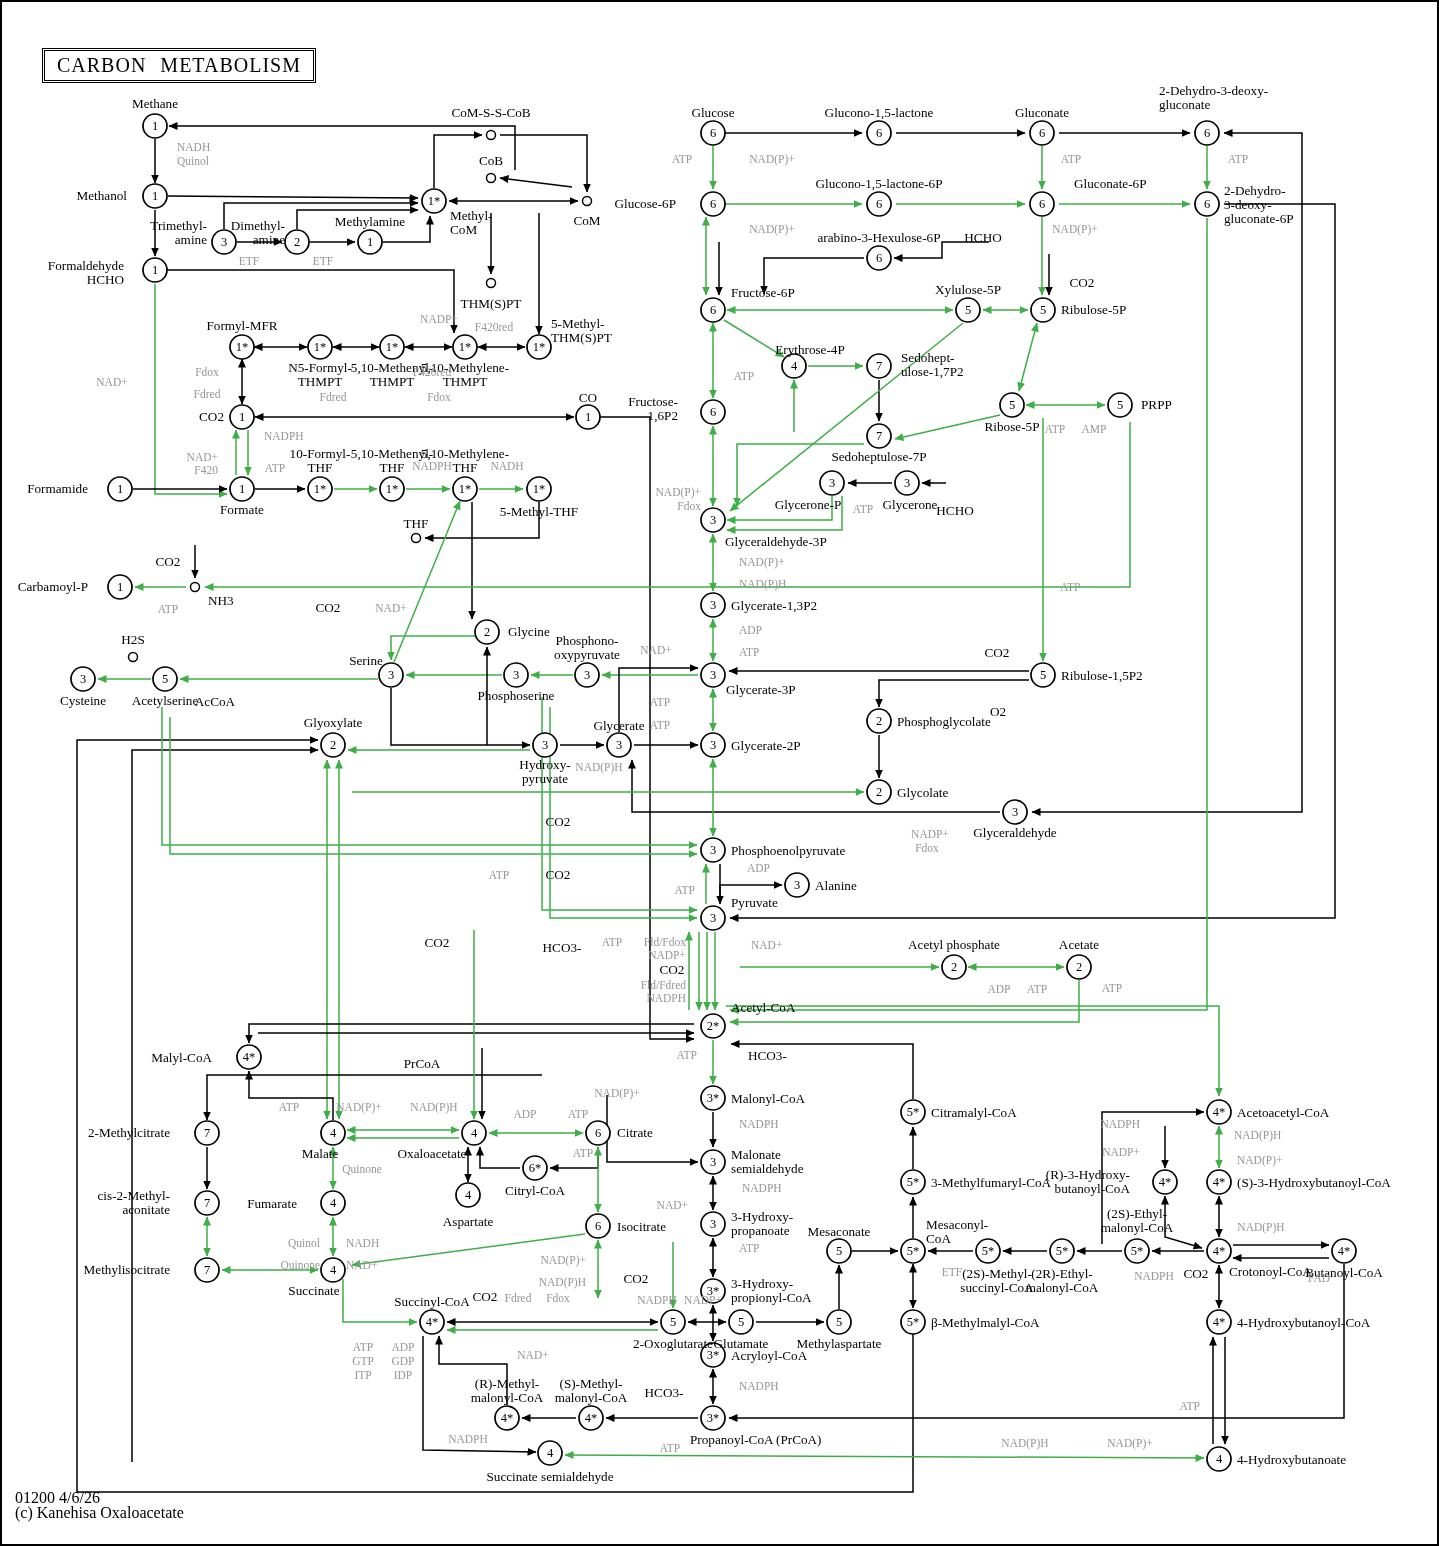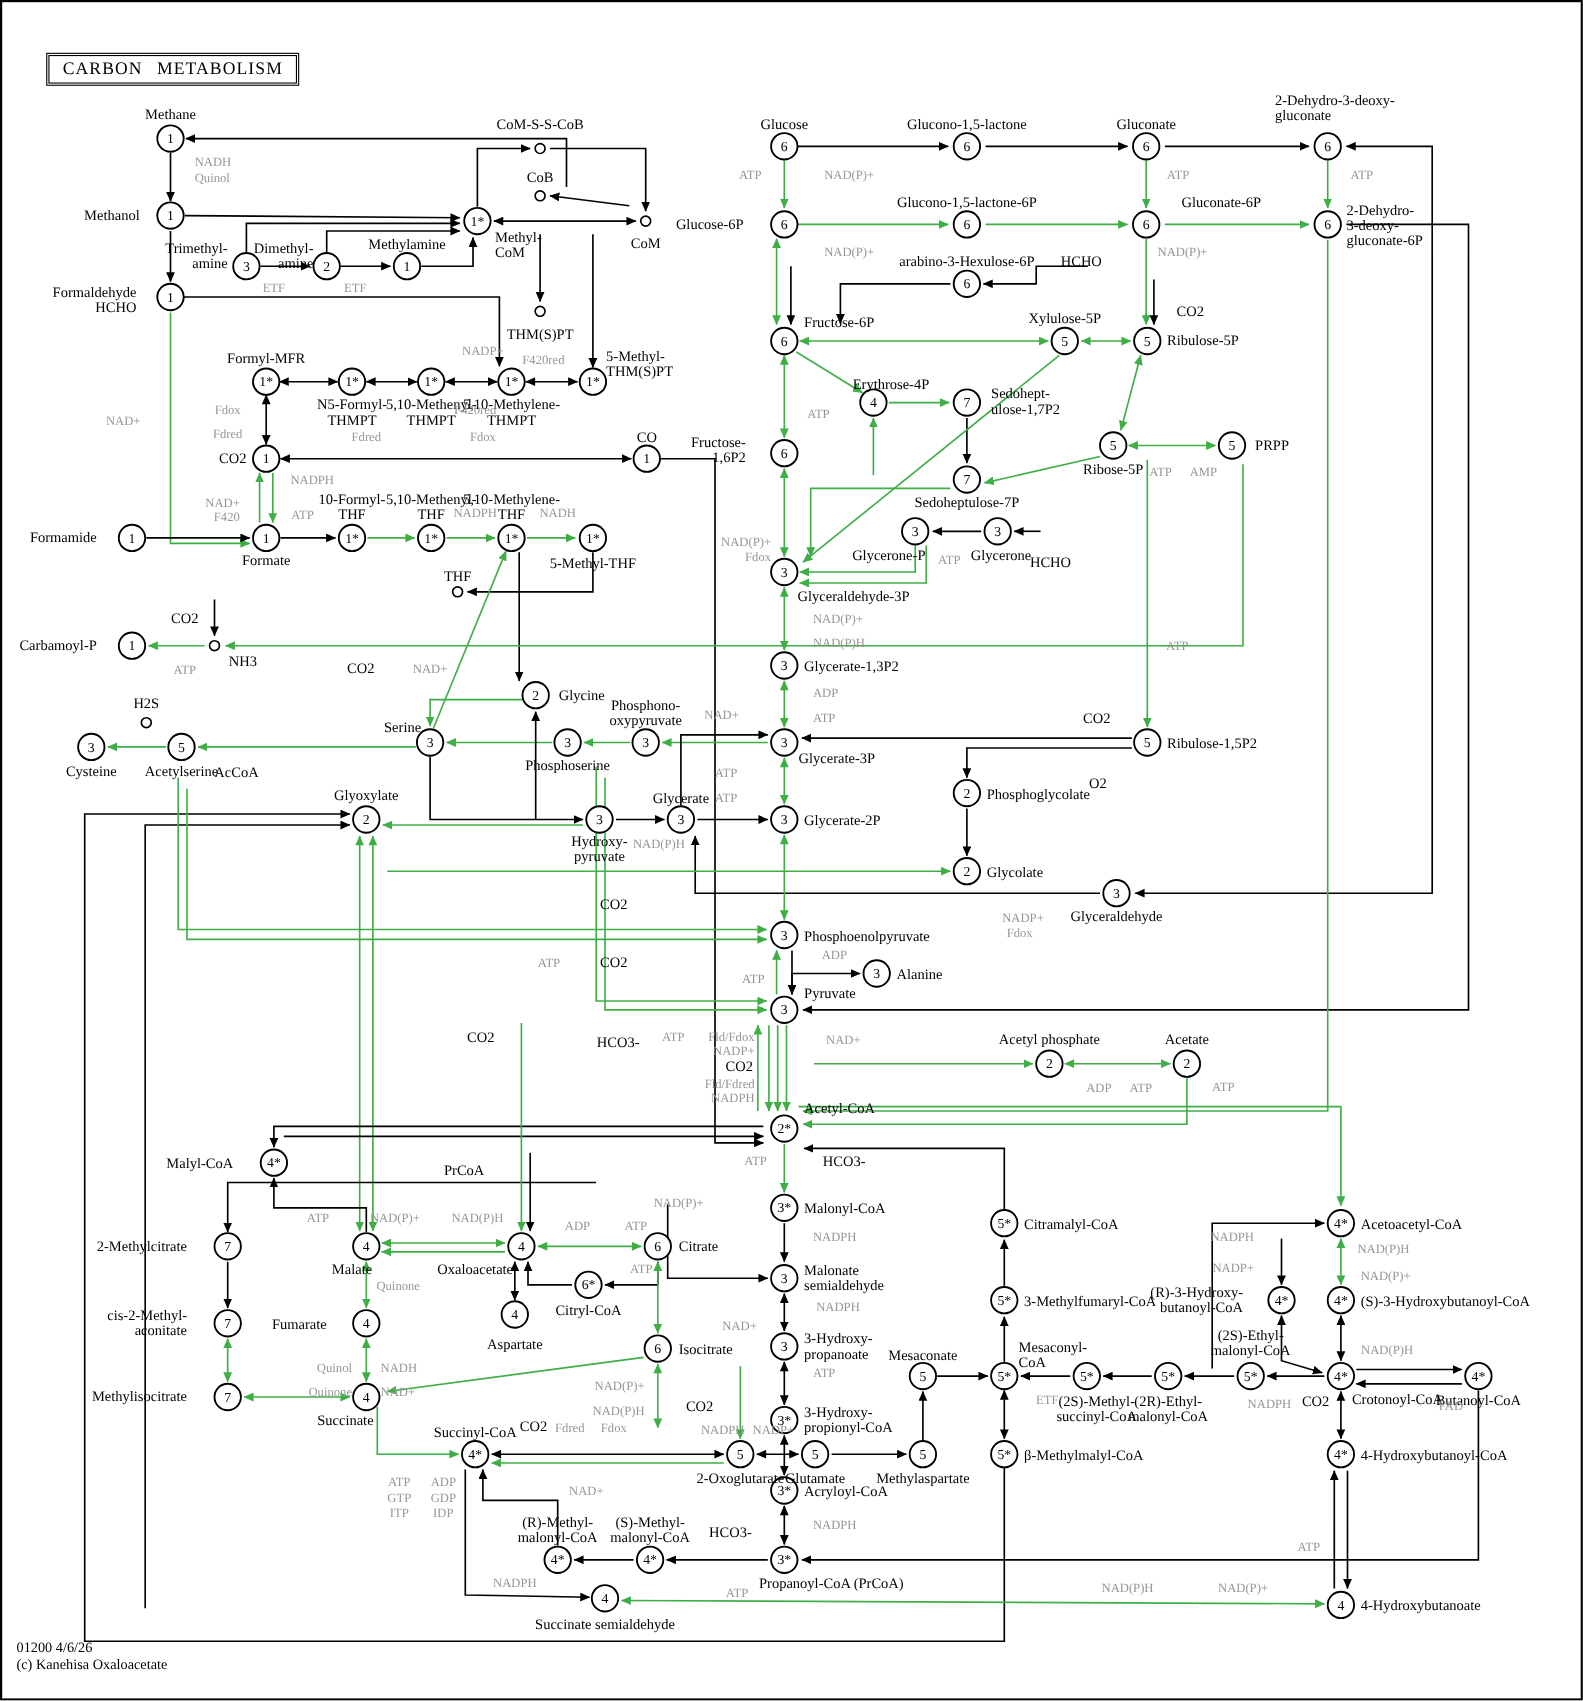"CARBON METABOLISM" .titlebox { font-size: 16px -> 20px }
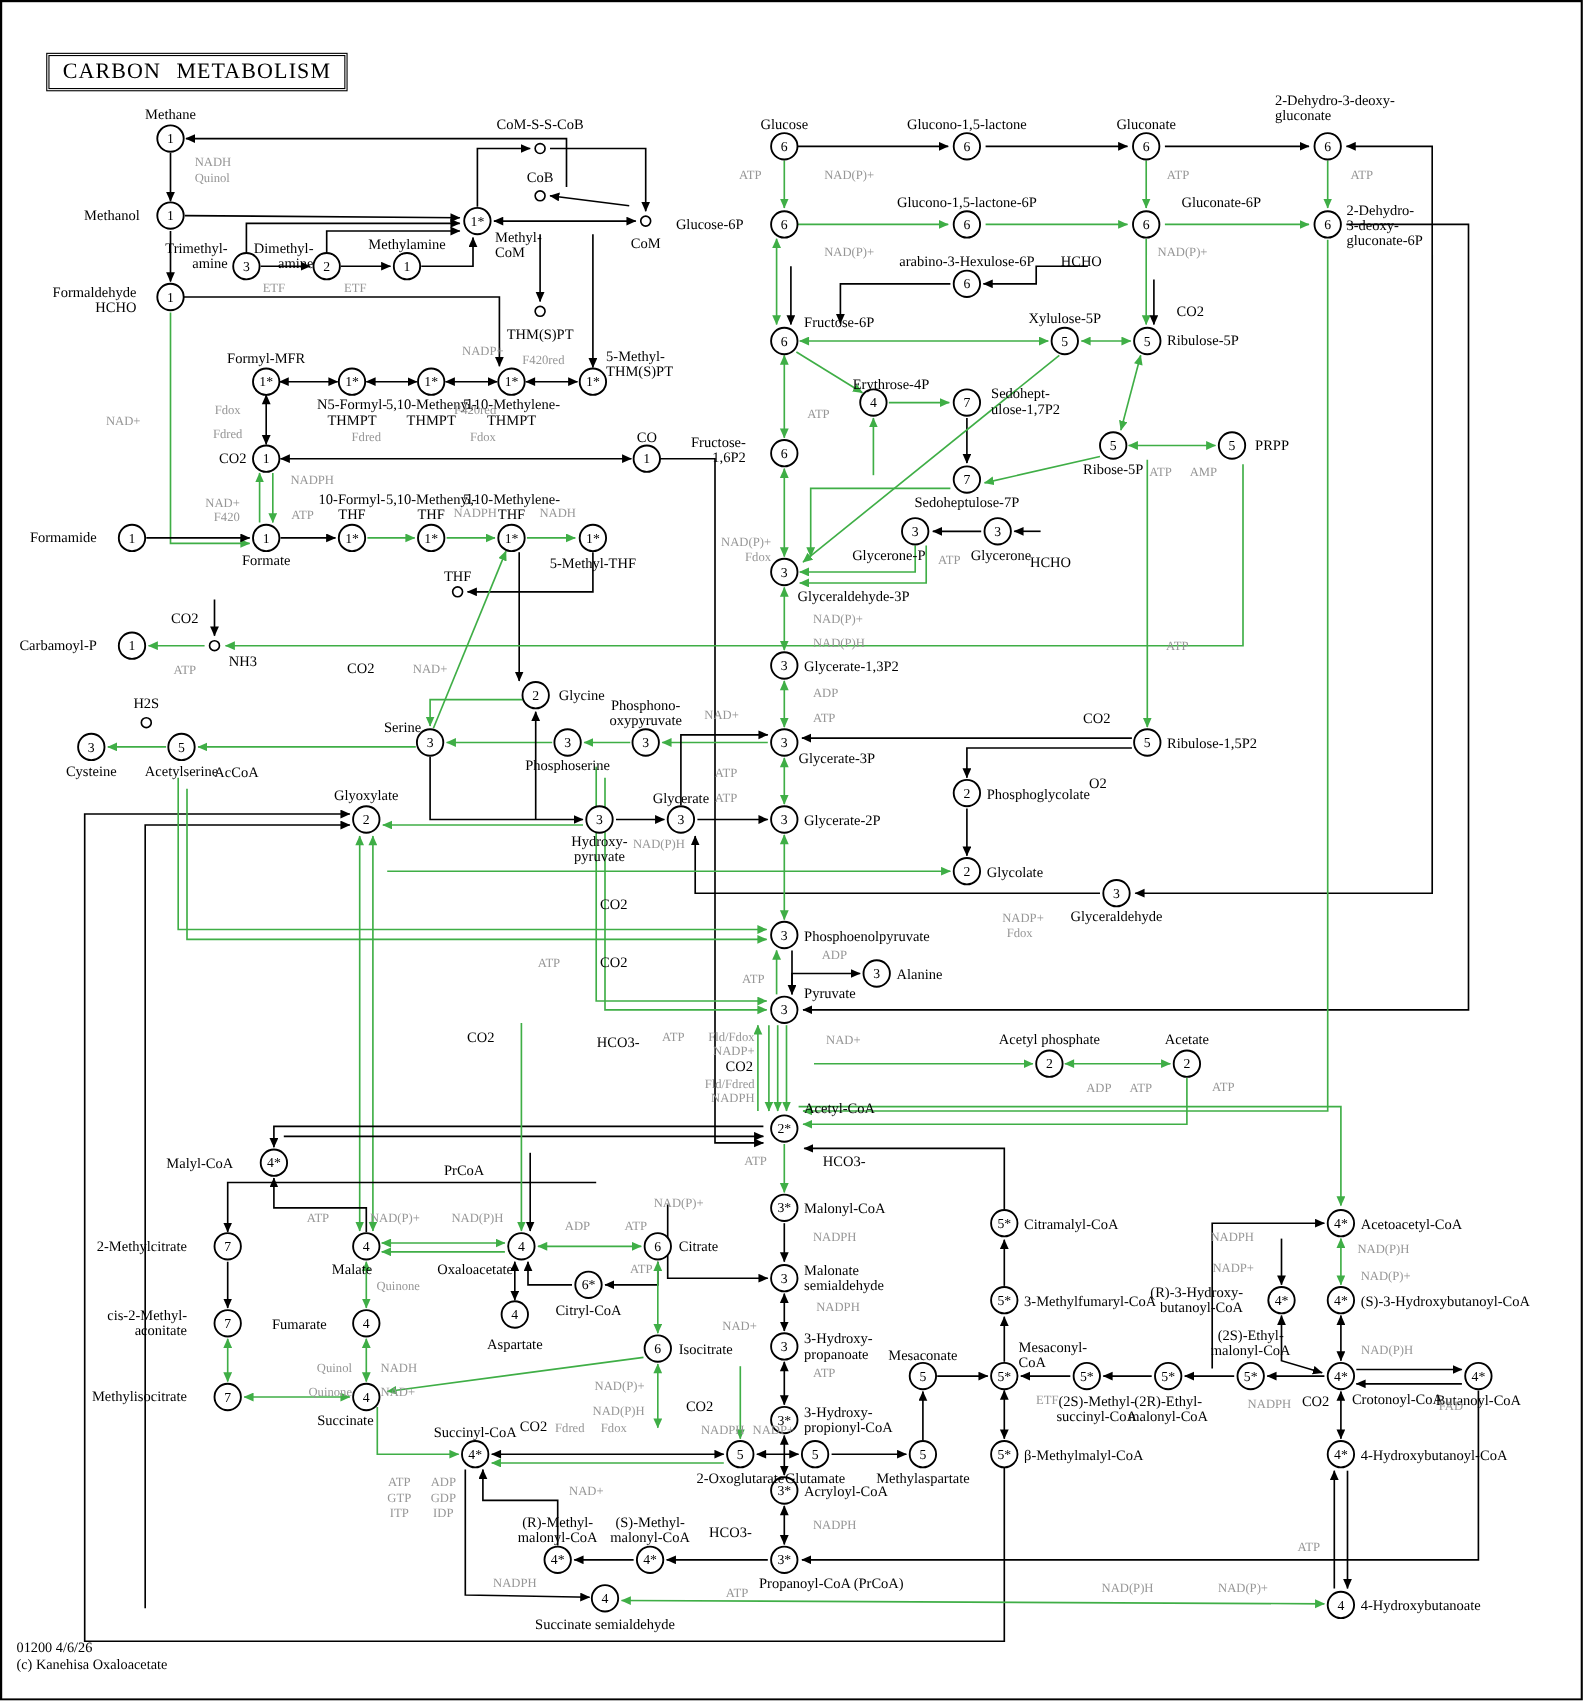"01200 4/6/26" .footer { font-size: 13px -> 16px }
